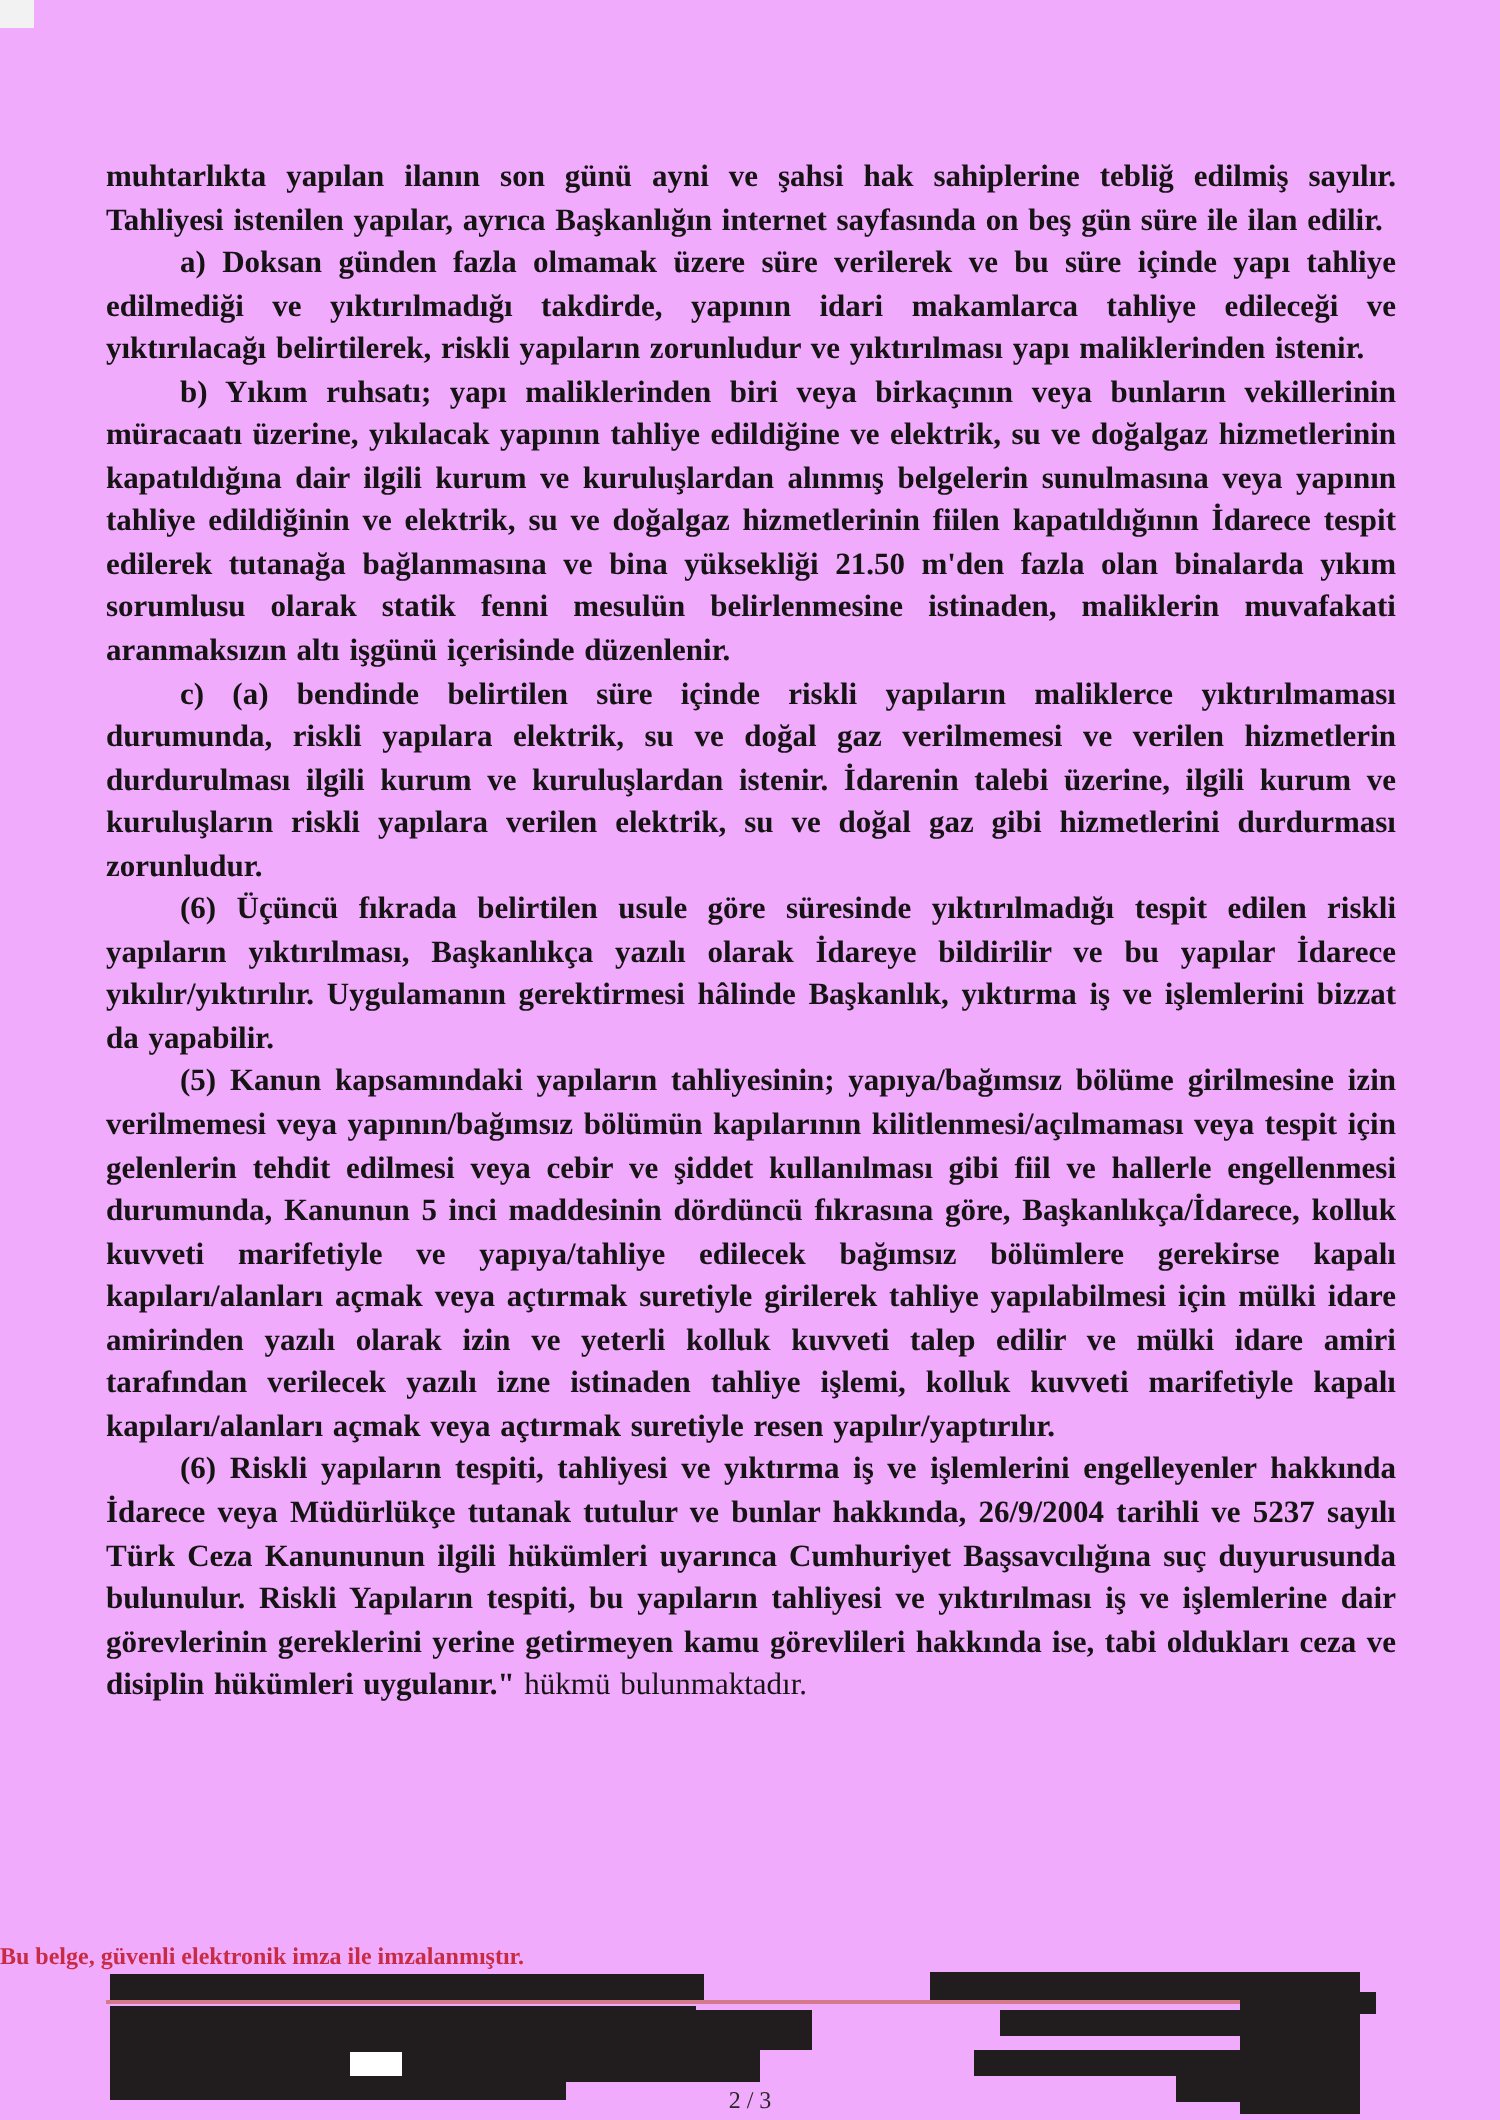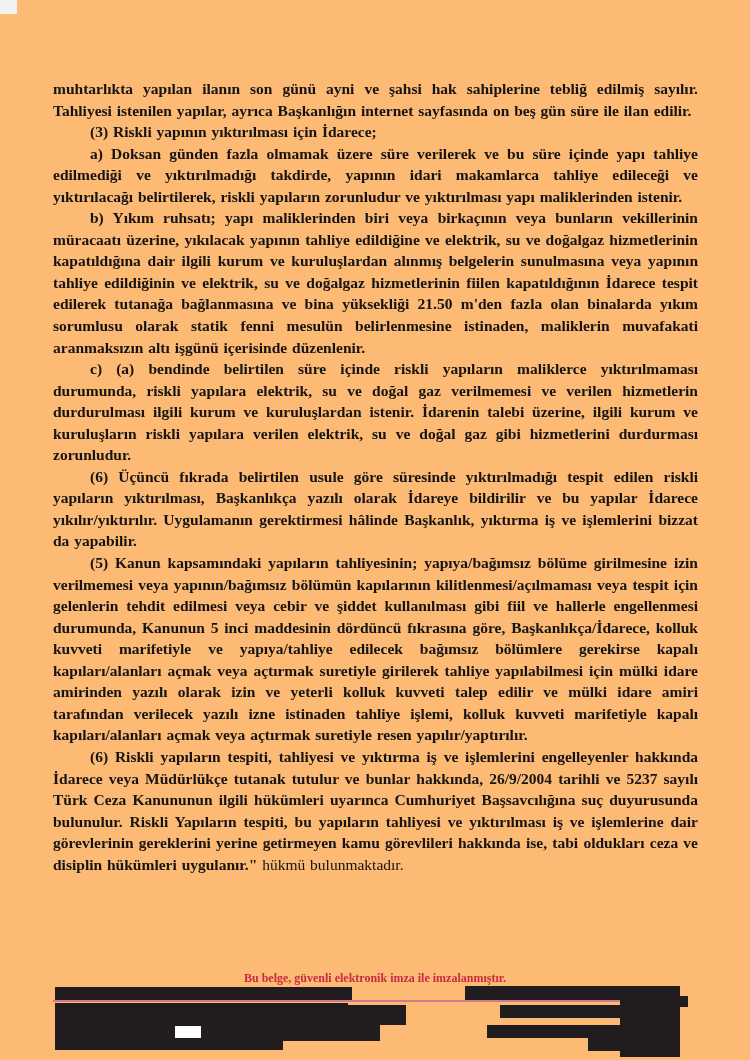"muhtarlıkta yapılan ilanın son günü" .page { background: #fdba74 -> #f0abfc }
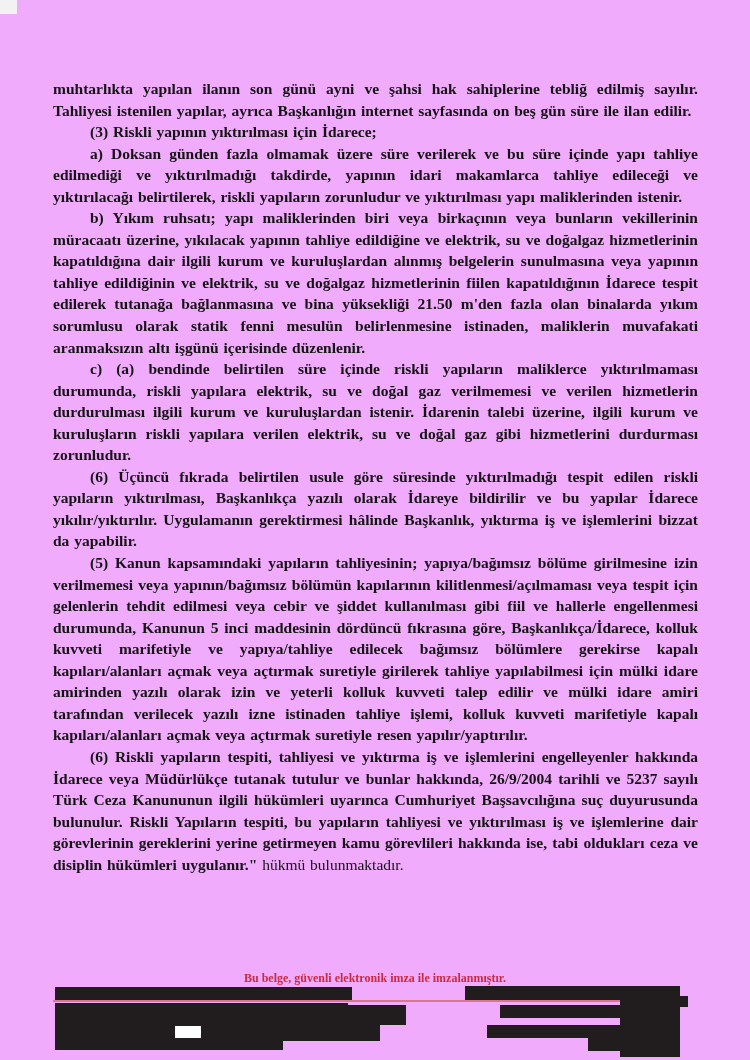"(3) Riskli yapının yıktırılması için" p.para { html: <p>(3) Riskli yapının yıktırılması için İdarece;</p> -> none }
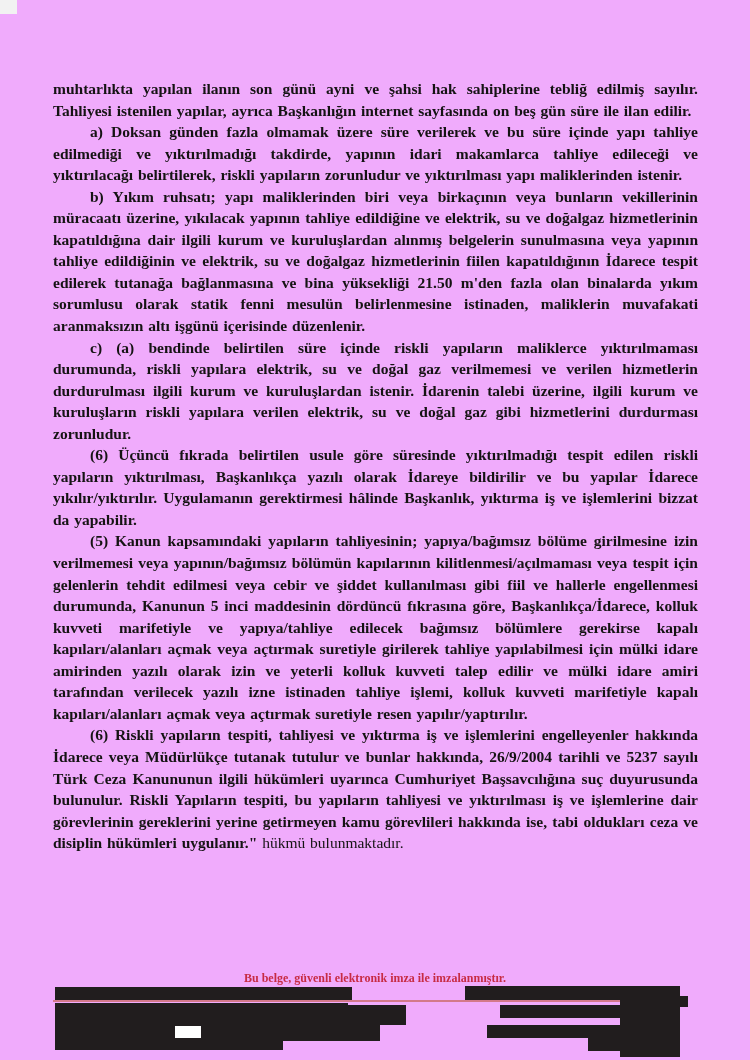"Bu belge, güvenli elektronik imza" .sig-note { text-align: center -> none }
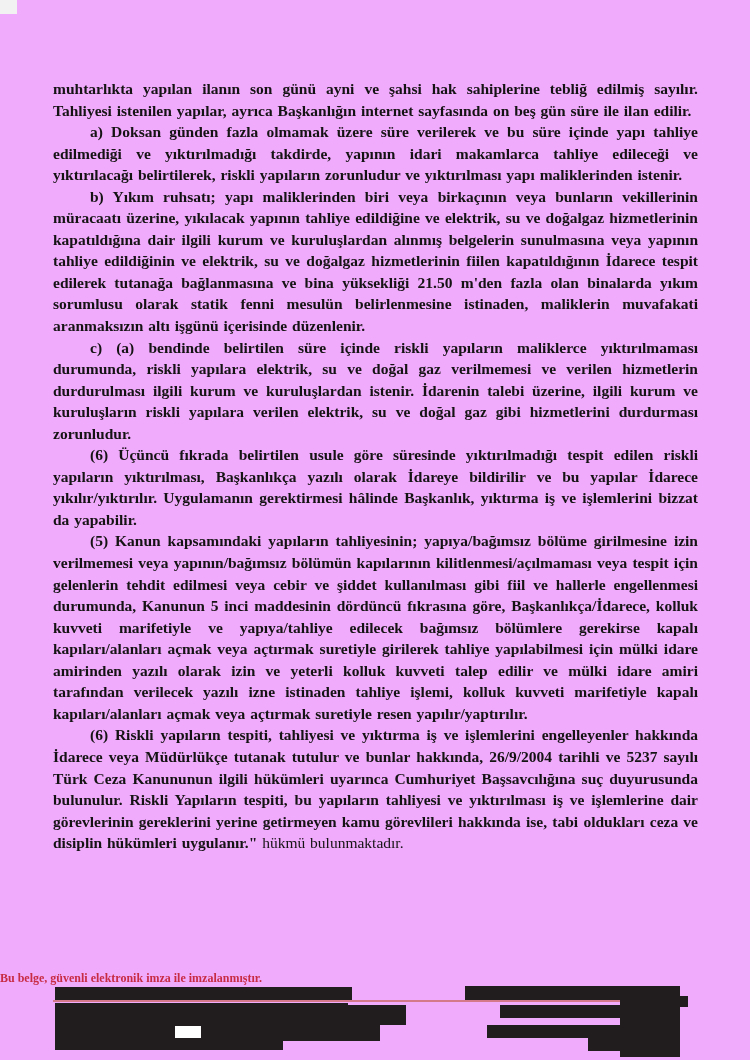"2 / 3" div.page-number { html: none -> <div>2 / 3</div> }
